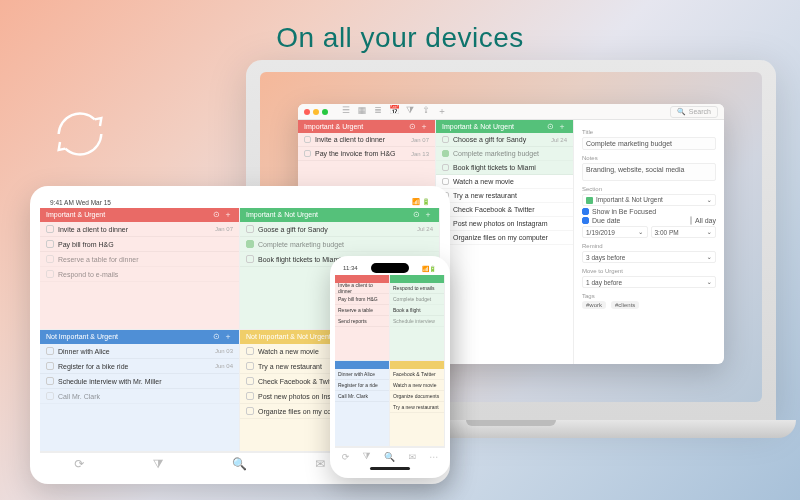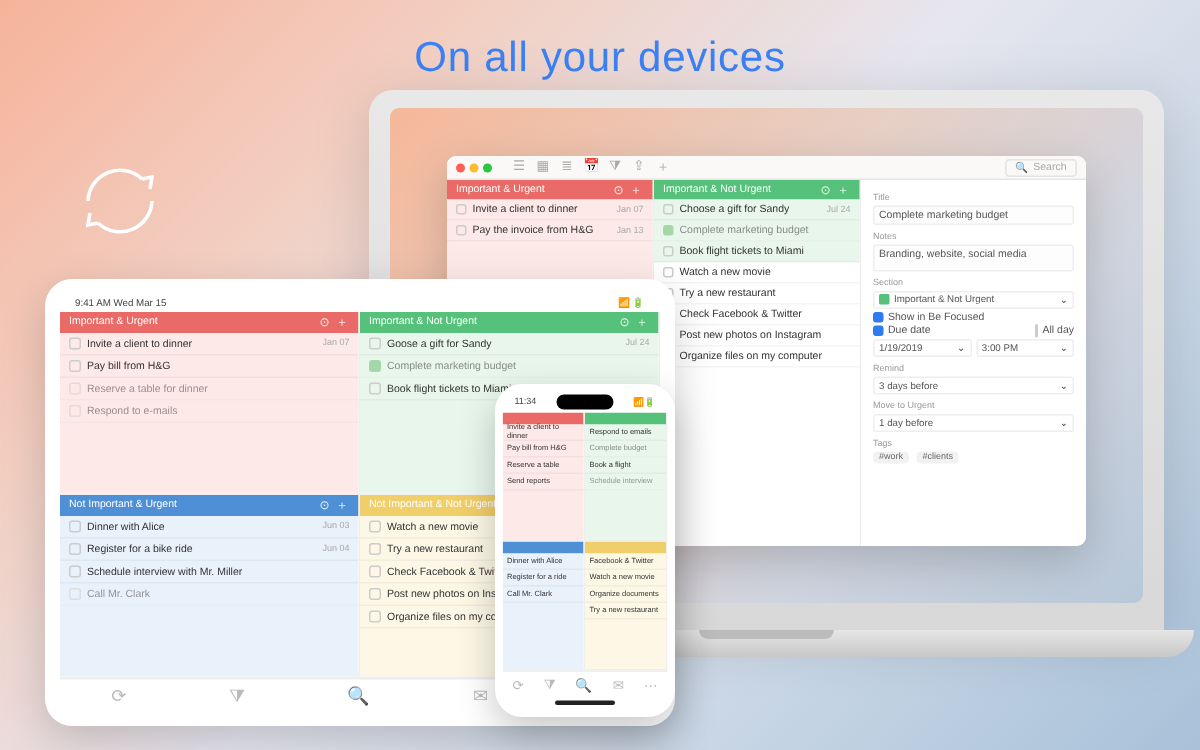"On all your devices" .headline { color: #3b82f6 -> #0f766e }
